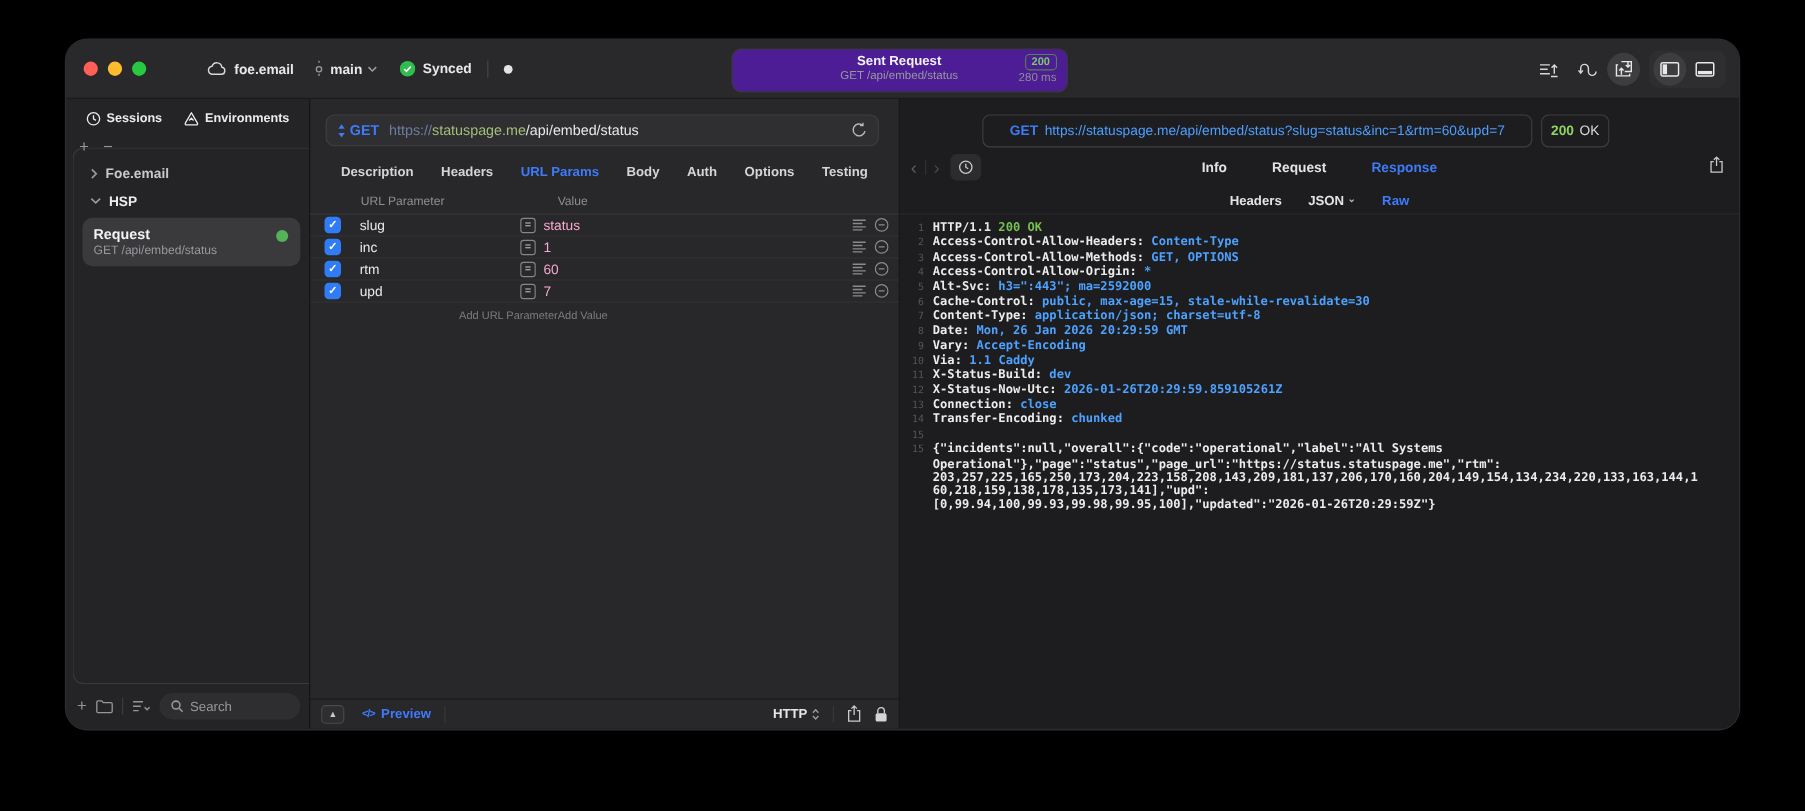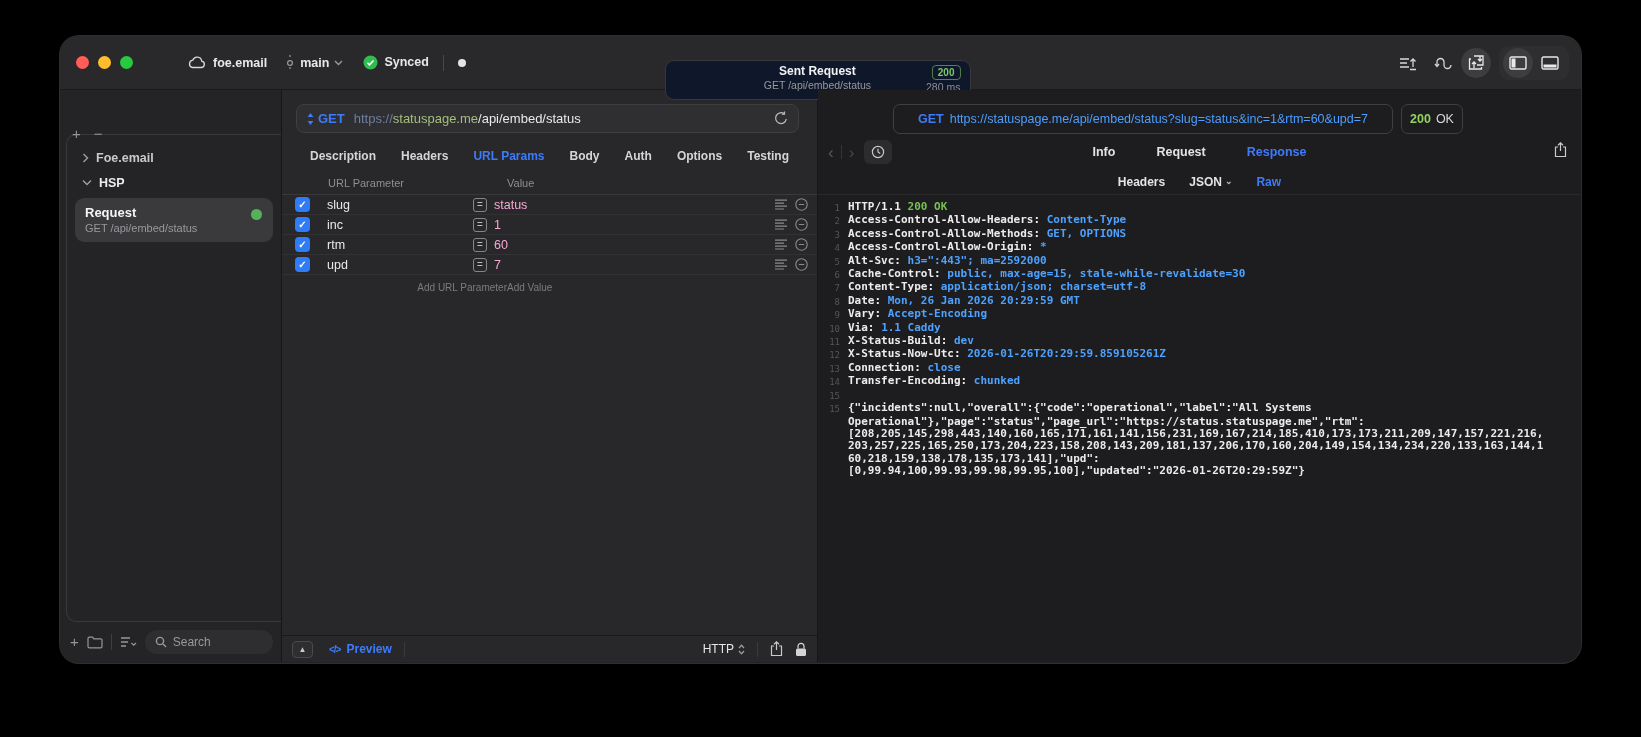"Sent Request" .center-pill { background: #0f172a -> #4c1d95; top: 24px -> 8px }
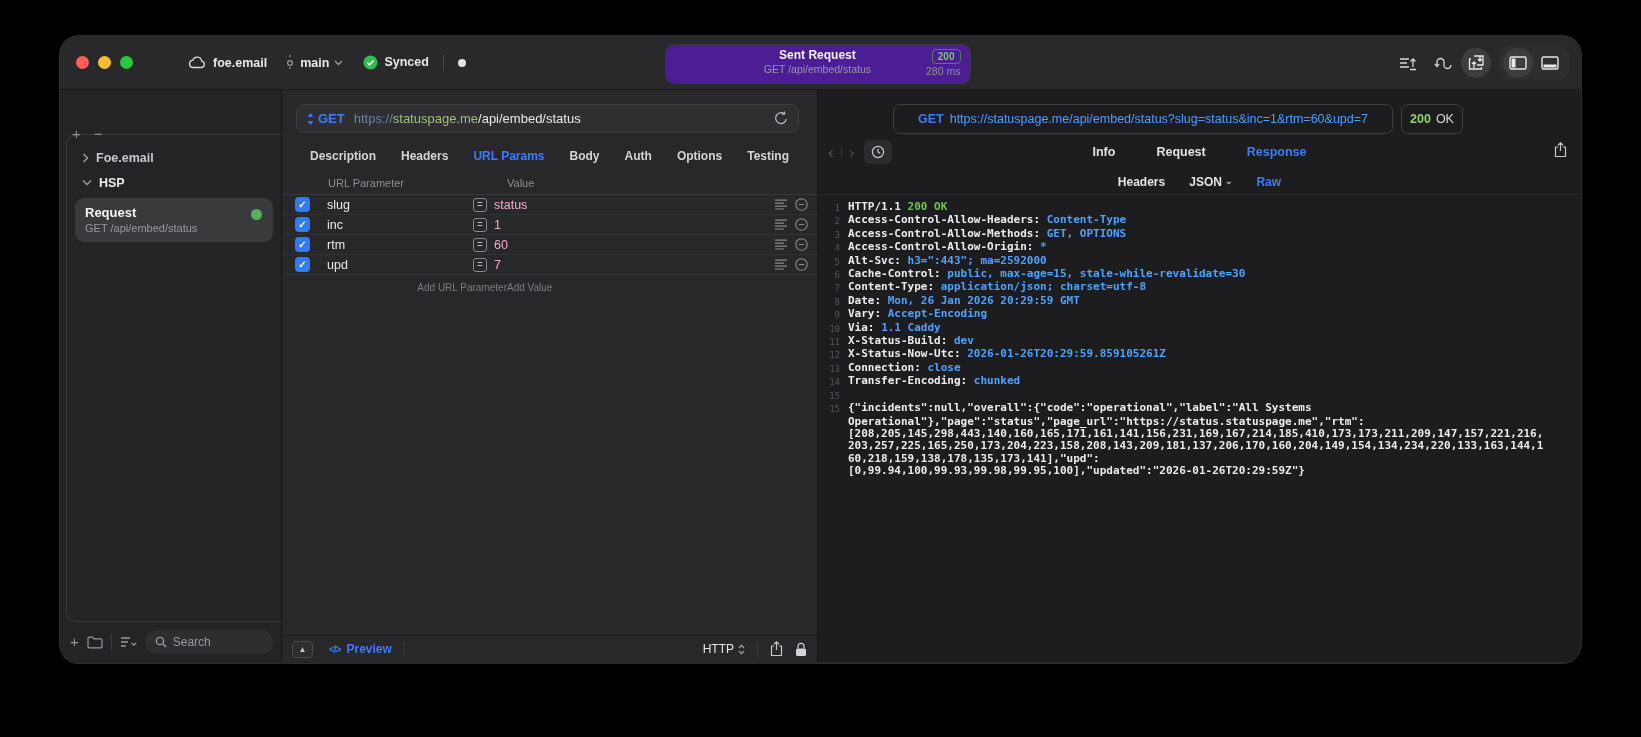"Sessions" div.sb-tabs { html: none -> <div> <span> <span> <svg> <circle></circle> <path></path> </svg> </span> <span>Sessions</span> </span> <span> <span> <svg> <path></path> <path></path> </svg> </span> <span>Environments</span> </span> </div> }
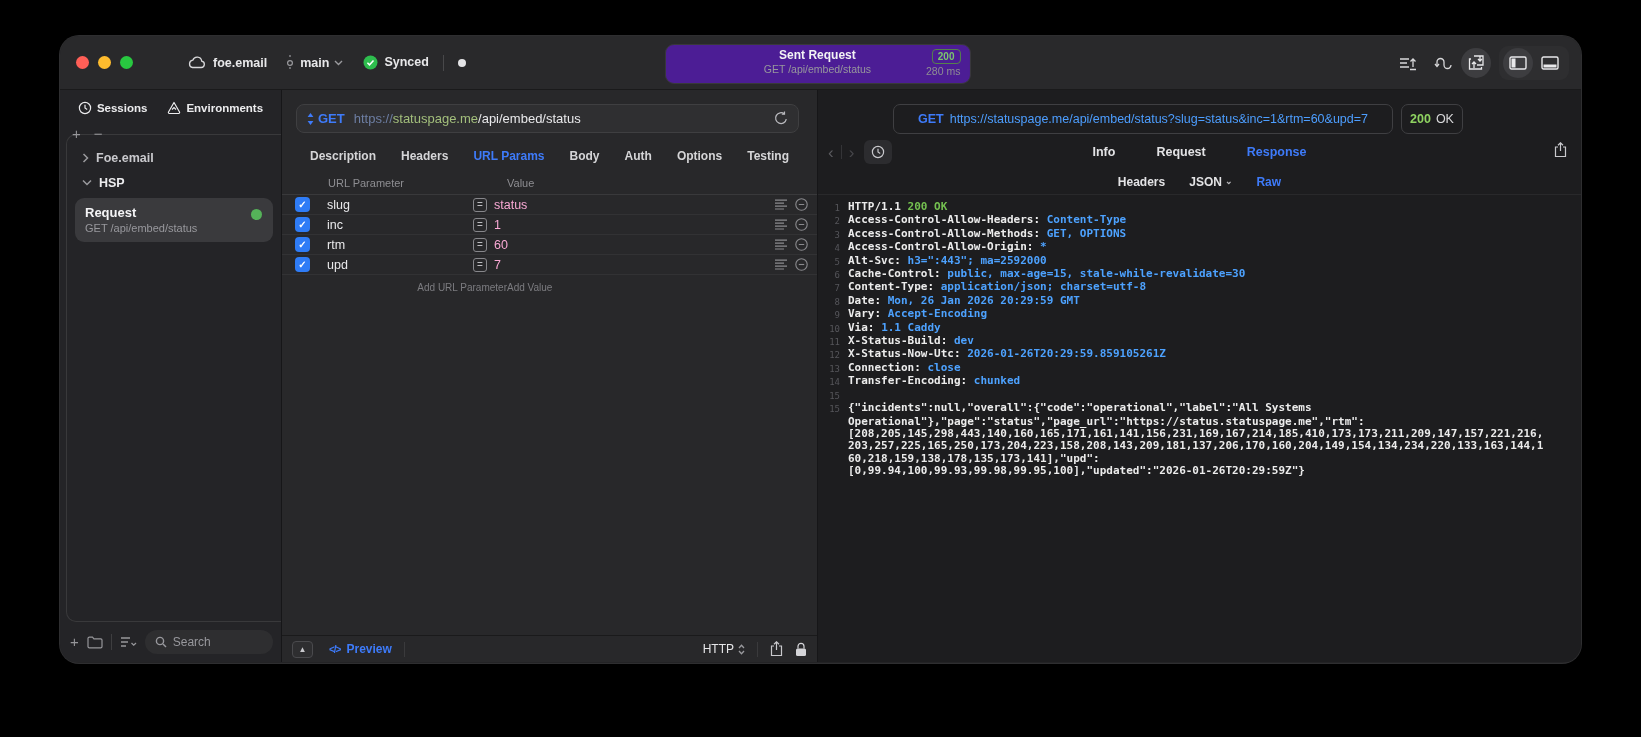"[208,205,145,298,443,140,160,165,171,161" div.code-line { html: <div> <span></span> <span><span>[208,205,145,298,443,140,160,165,171,161,141,156,231,169,167,214,185,410,173,173,211,209,147,157,221,216,</span></span> </div> -> none }
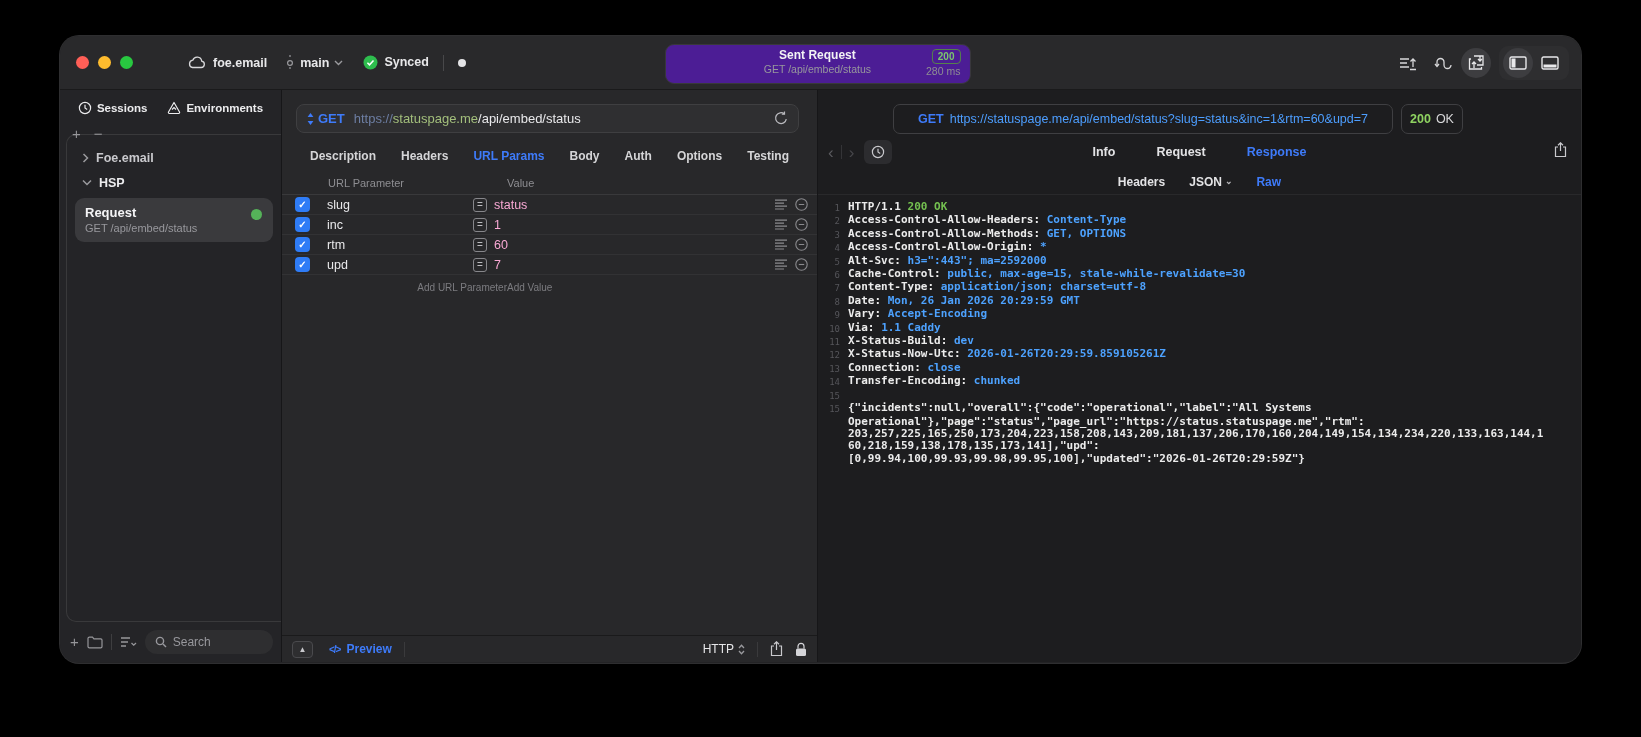"HTTP" .http-sel { font-weight: normal -> bold }
